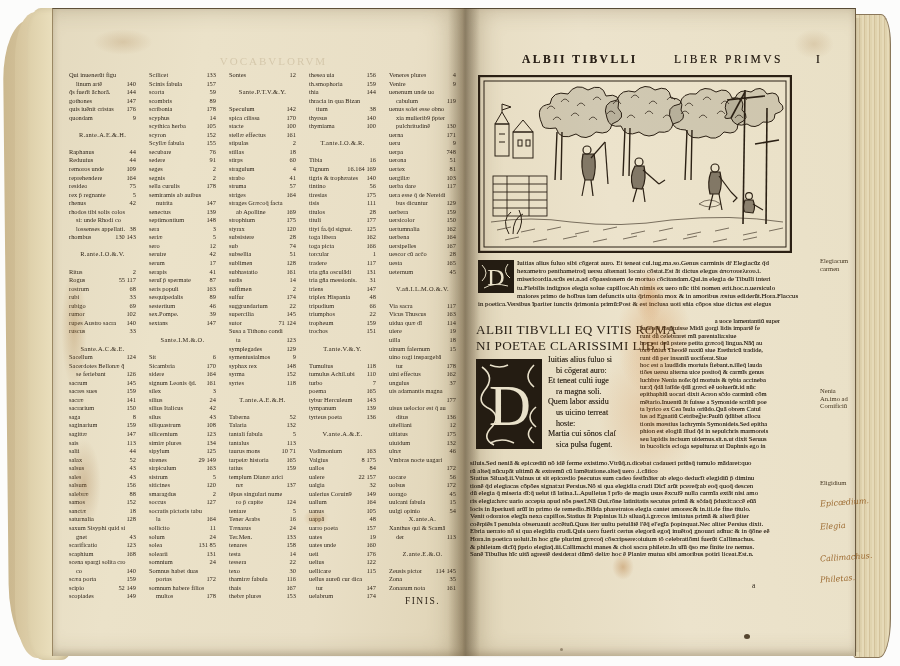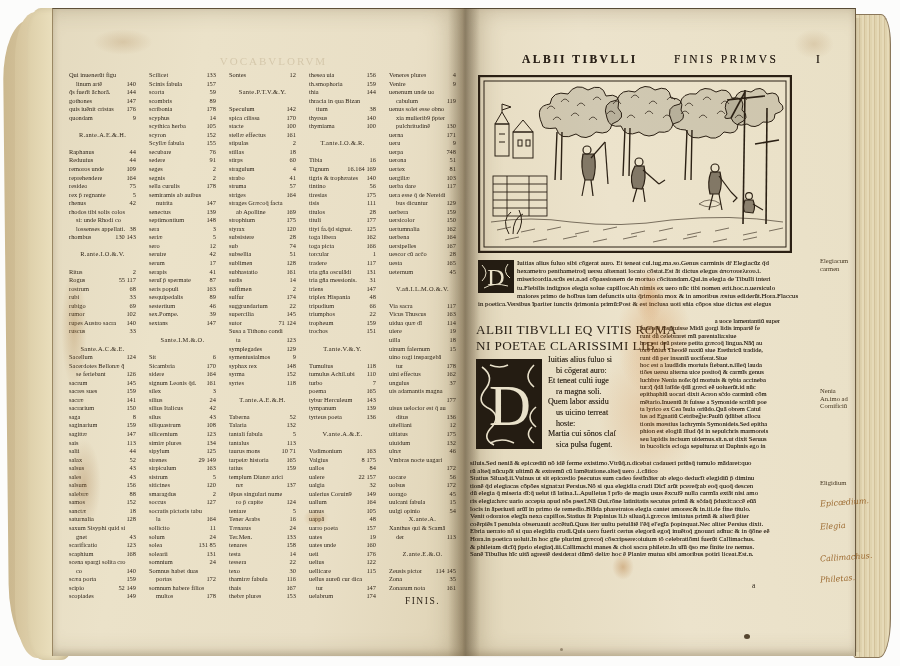"FINIS PRIMVS" span.h-right { text: FINIS -> LIBER }
